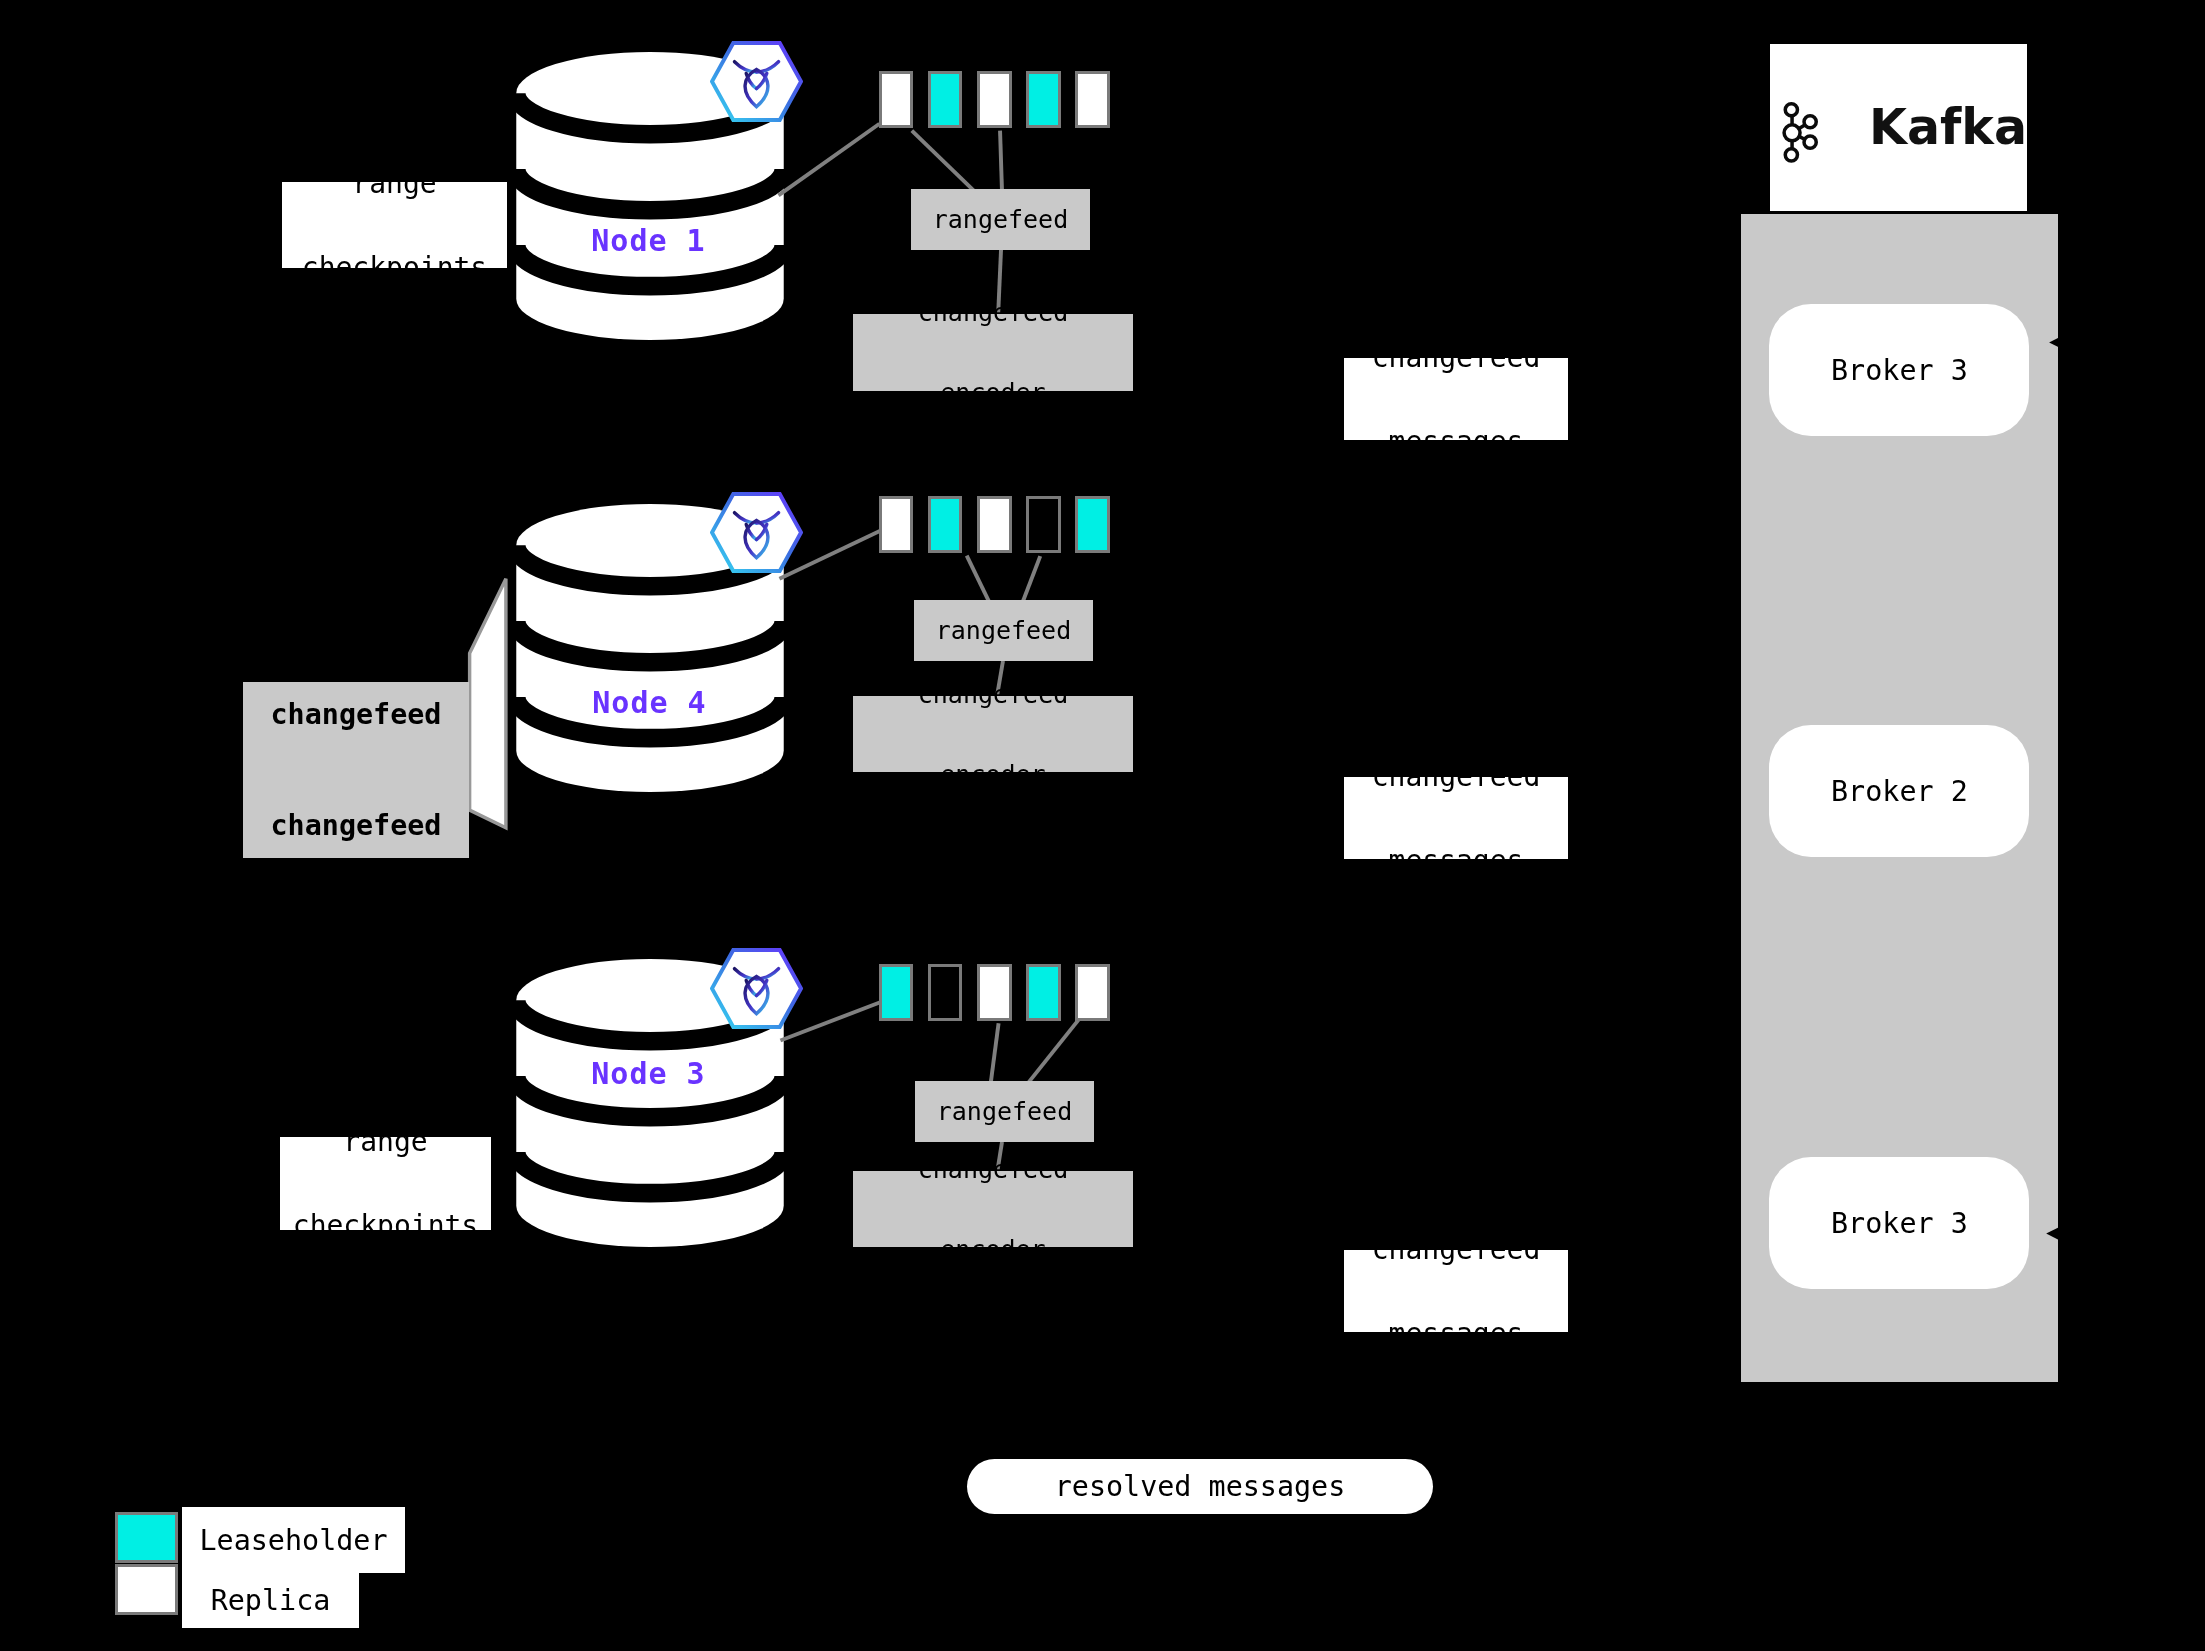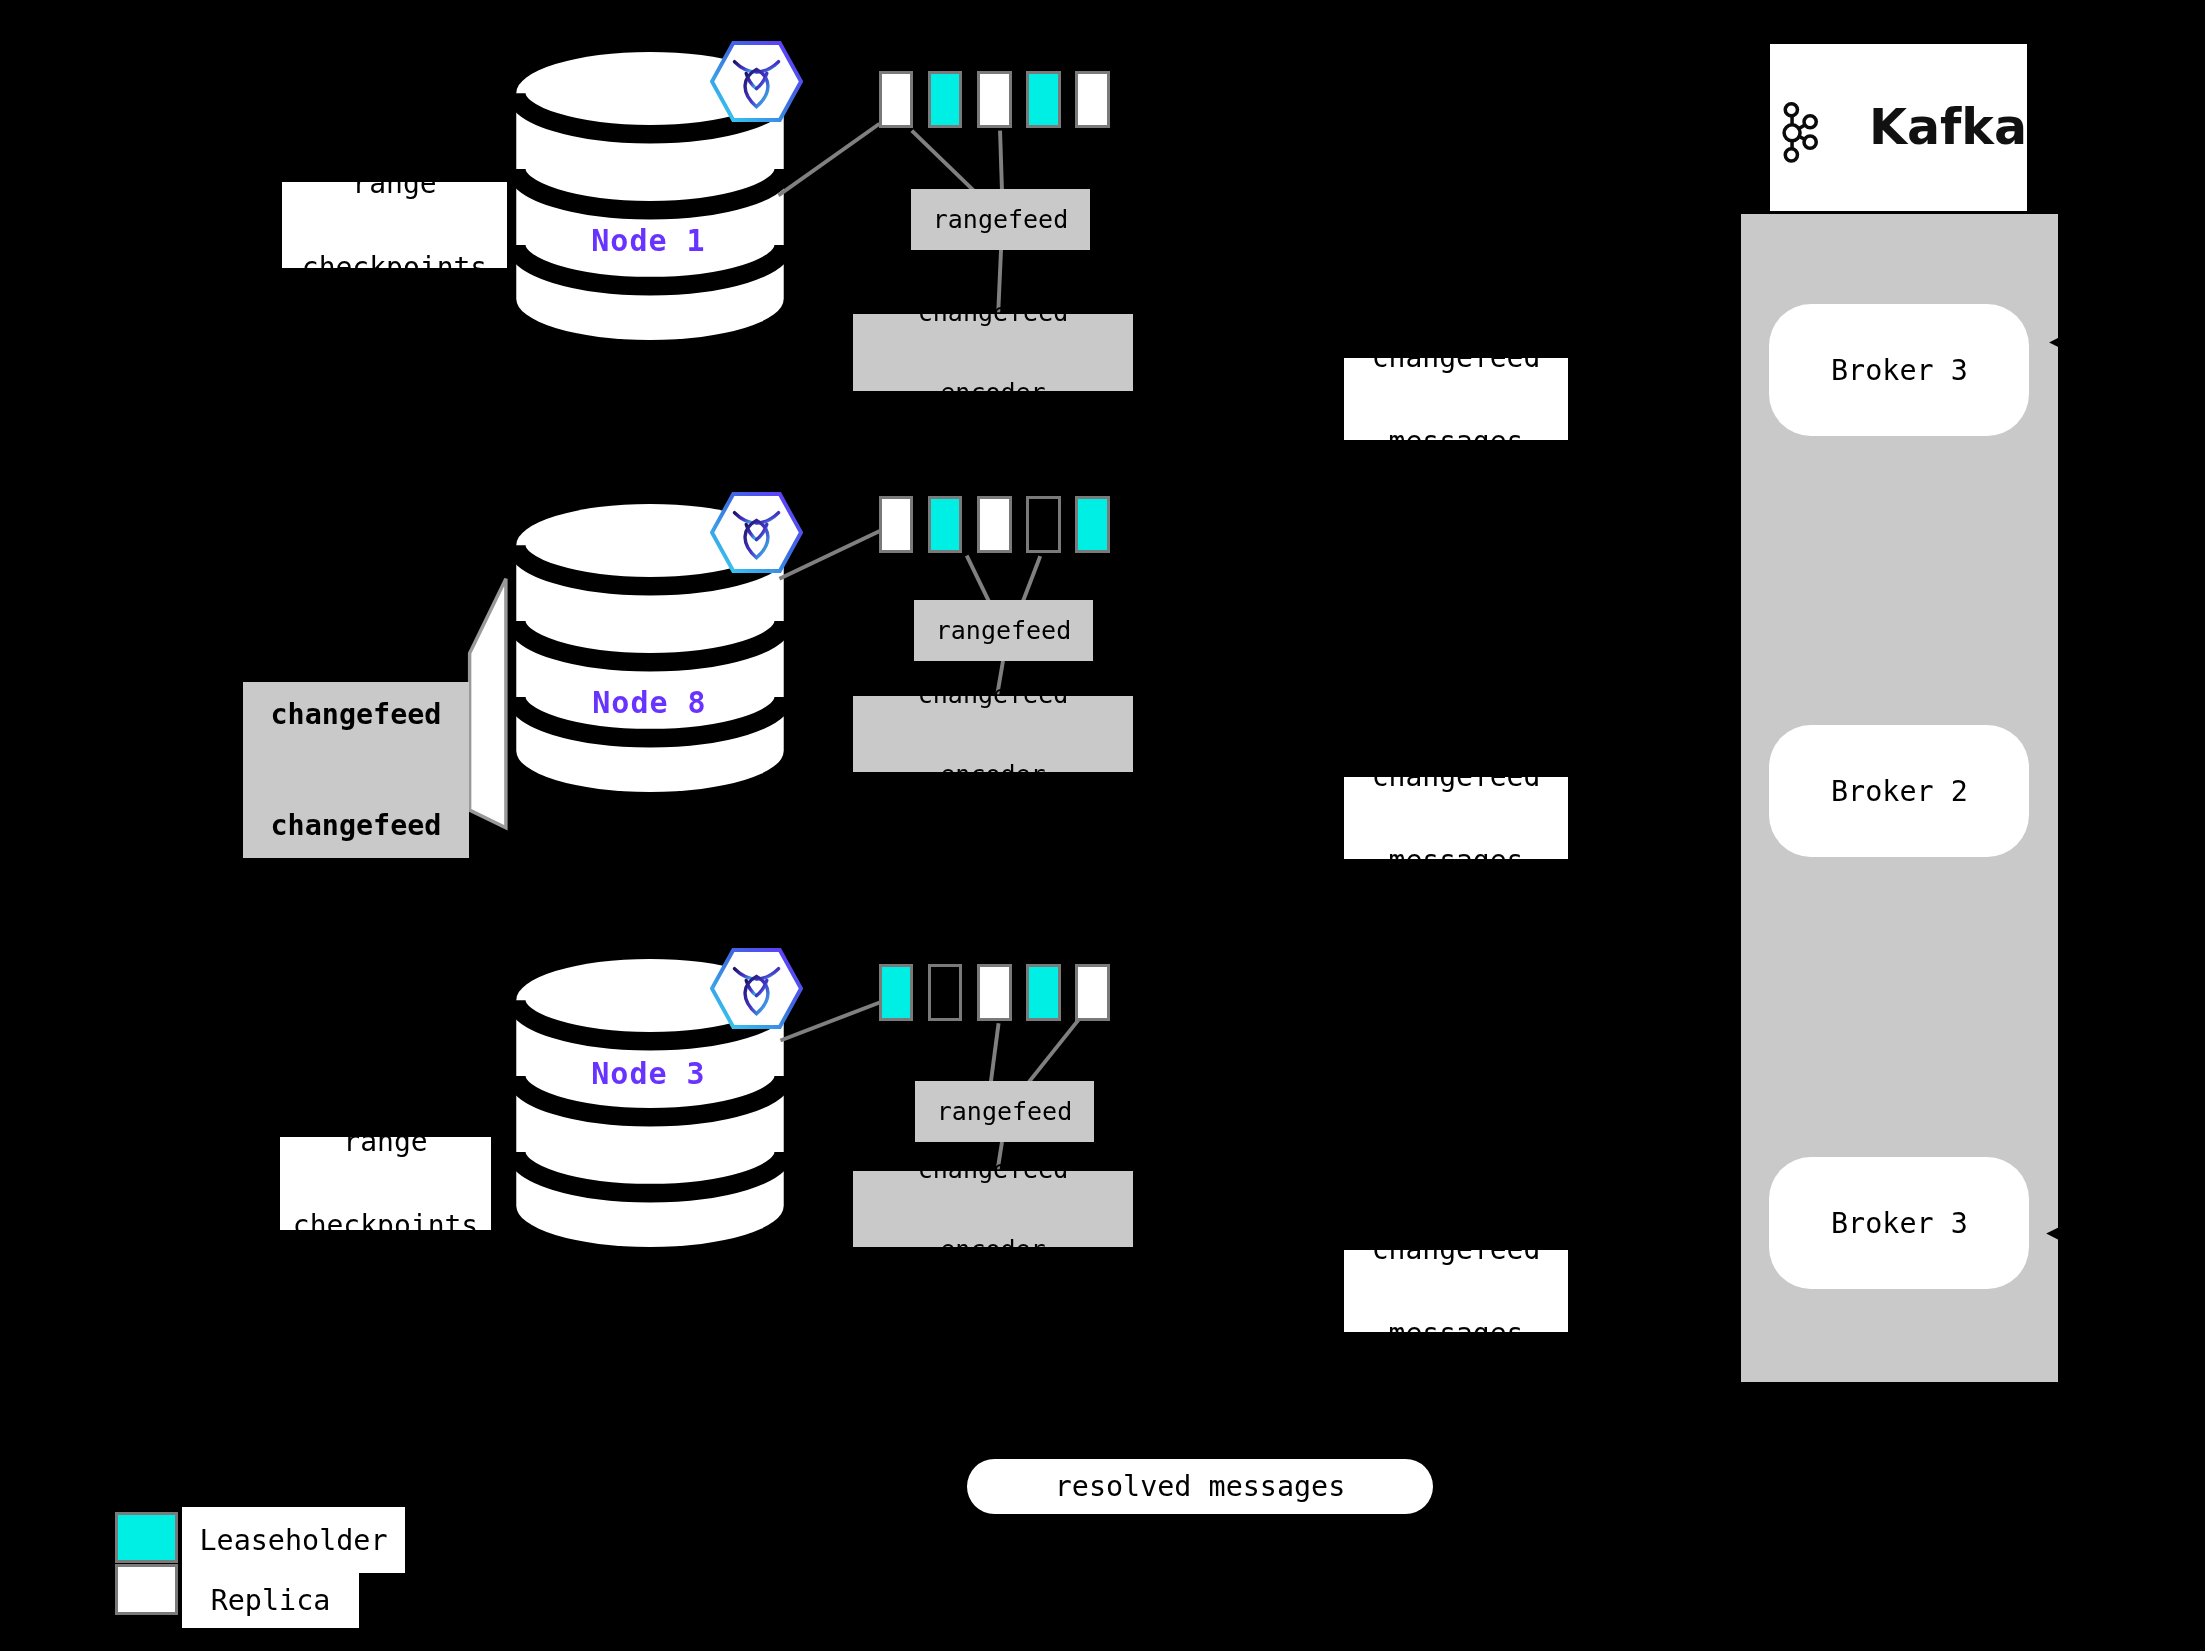"Node 8" div.abs { text: 8 -> 4 }
